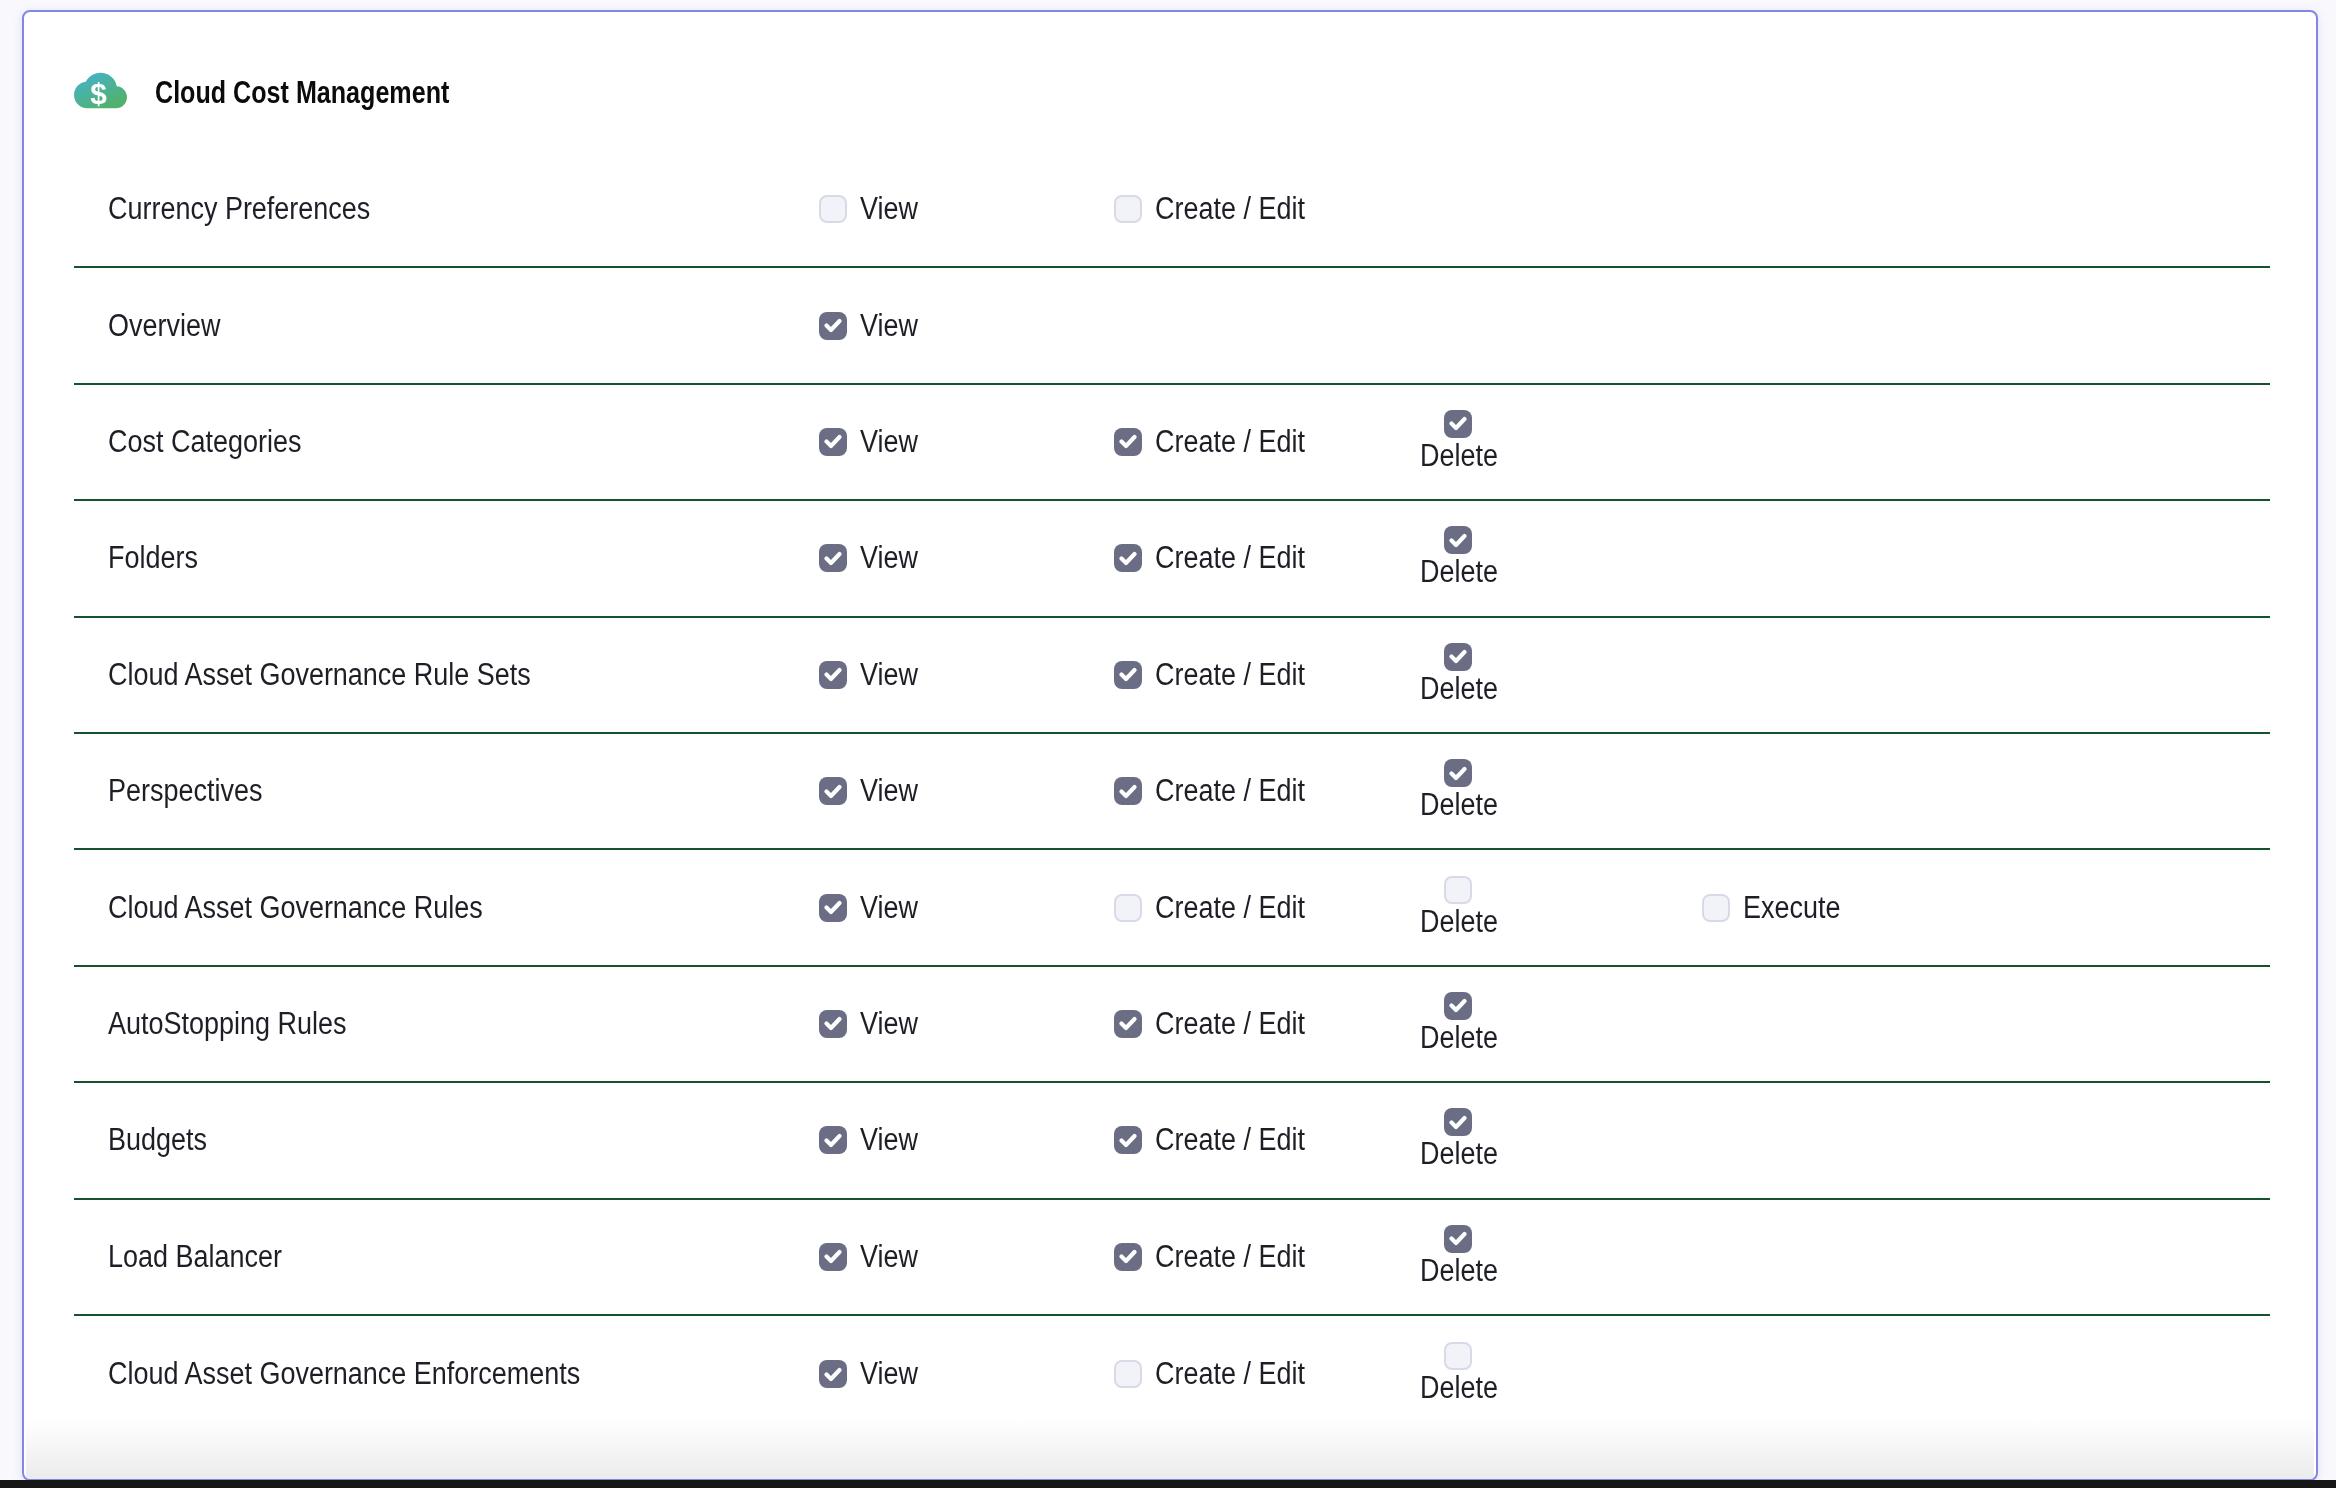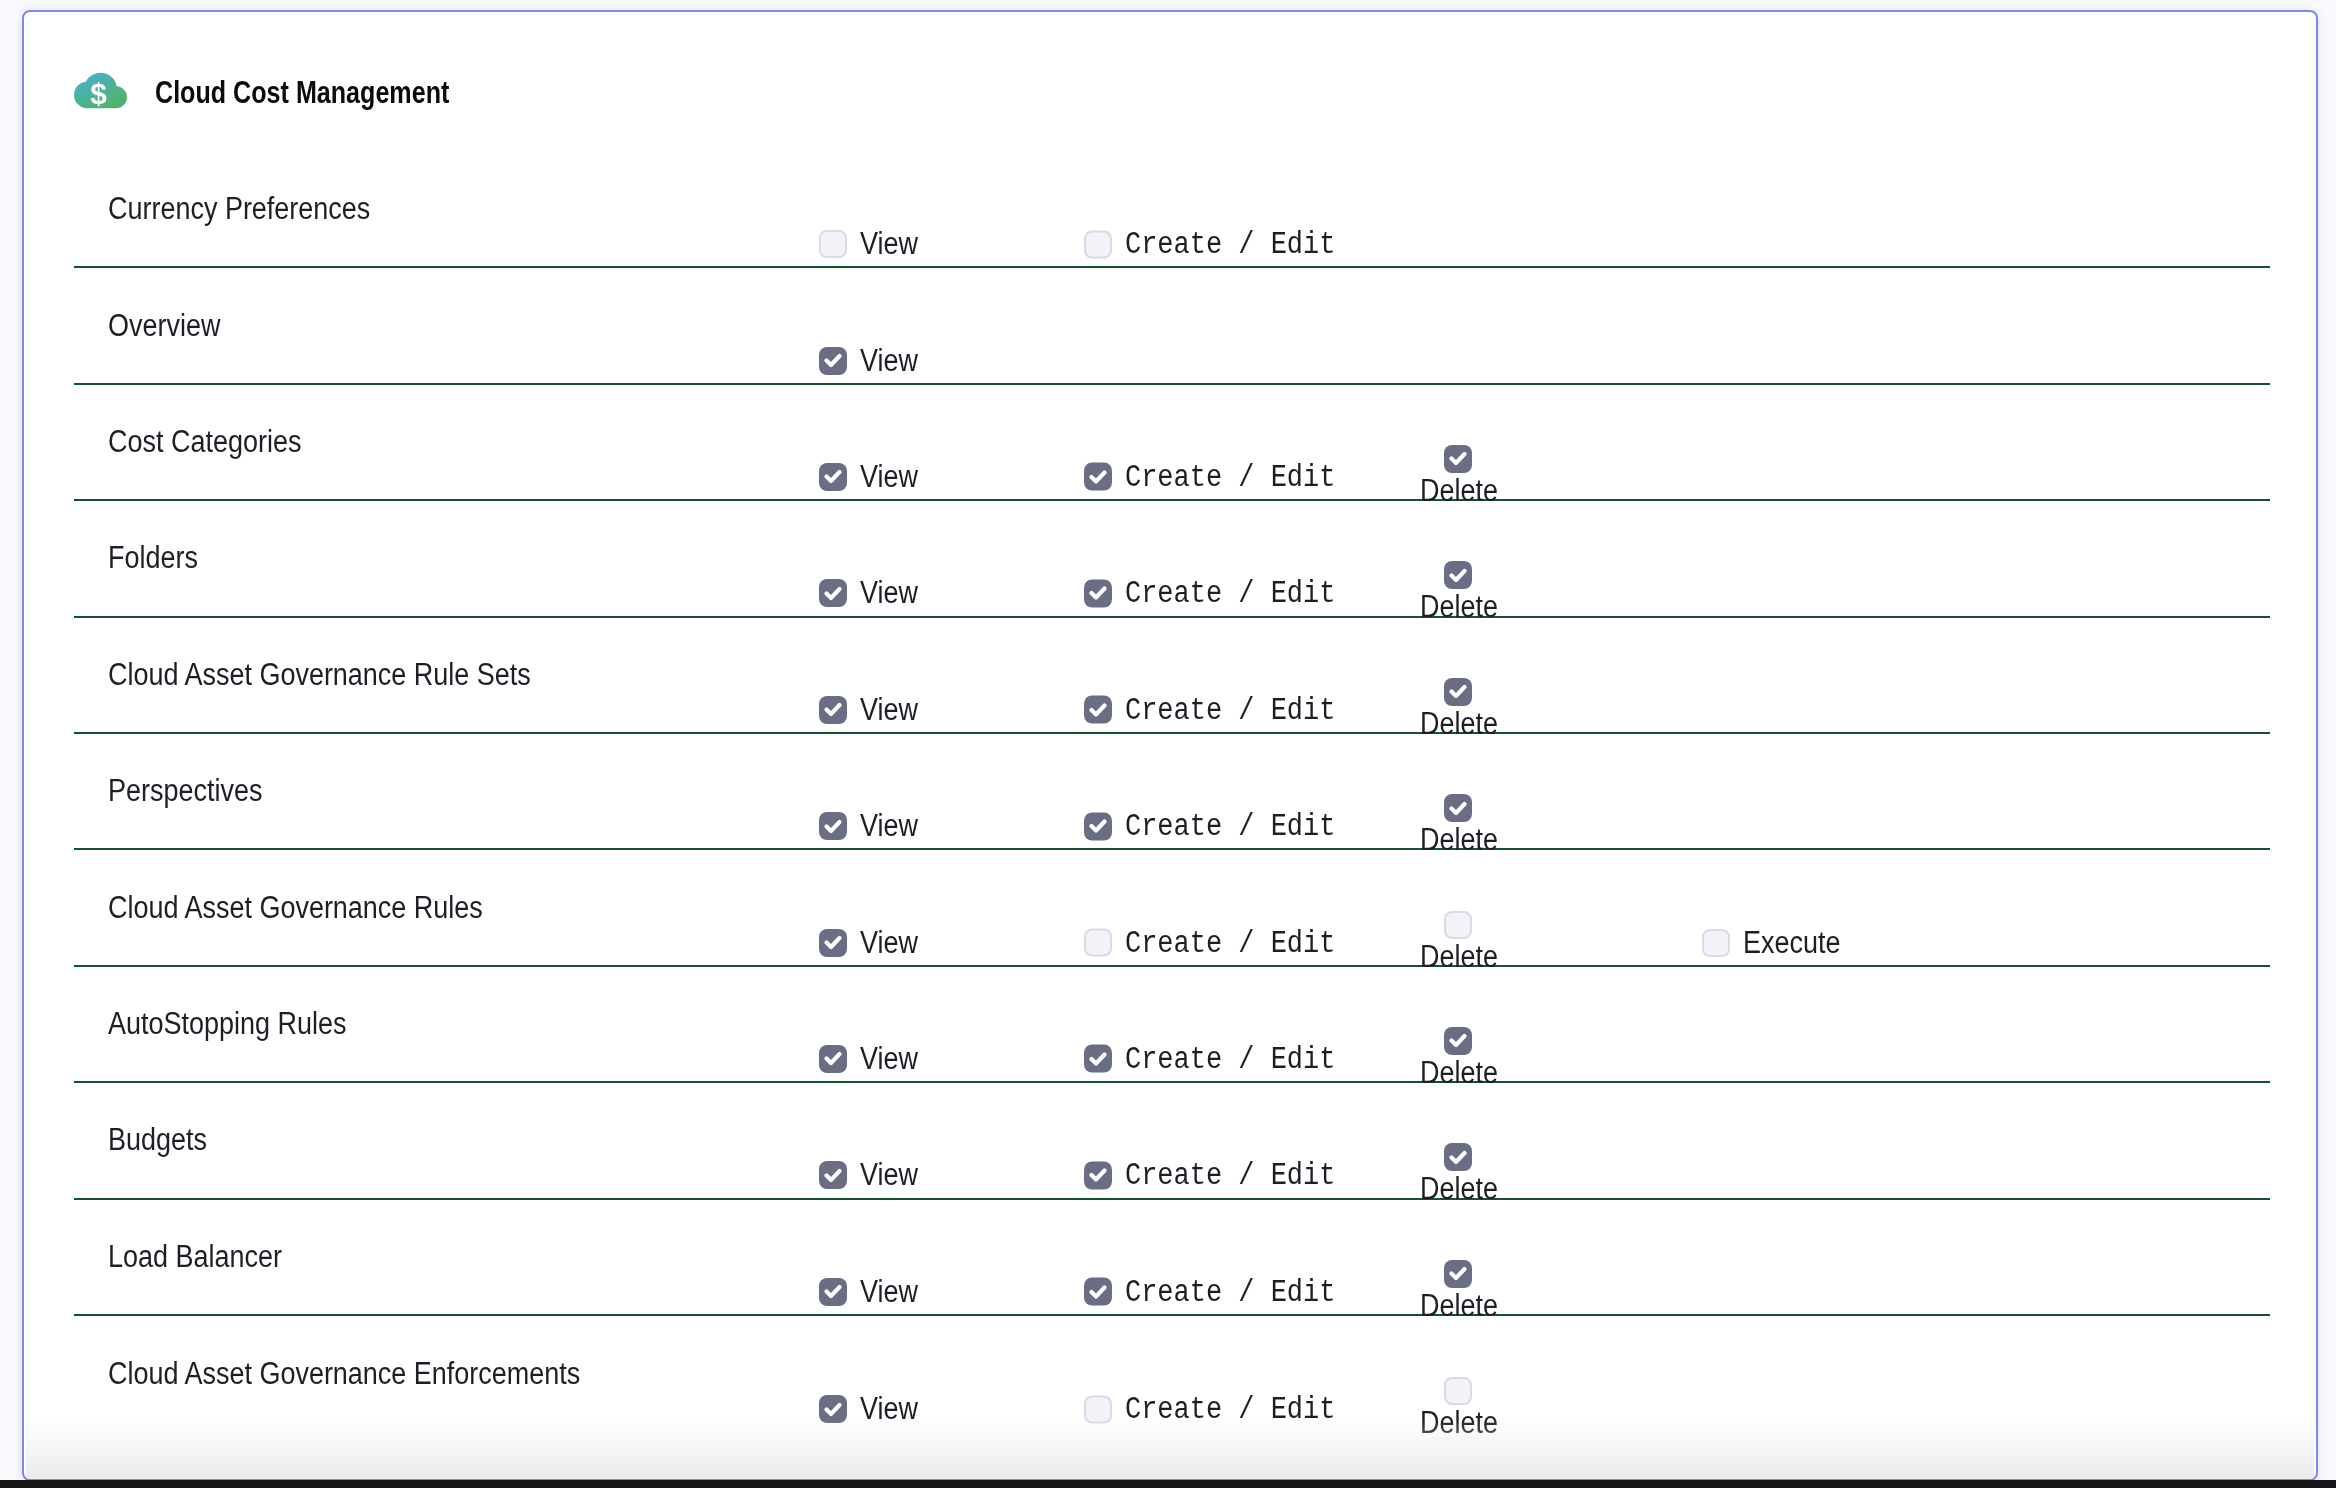"View" .cb { margin-top: 35px -> none }
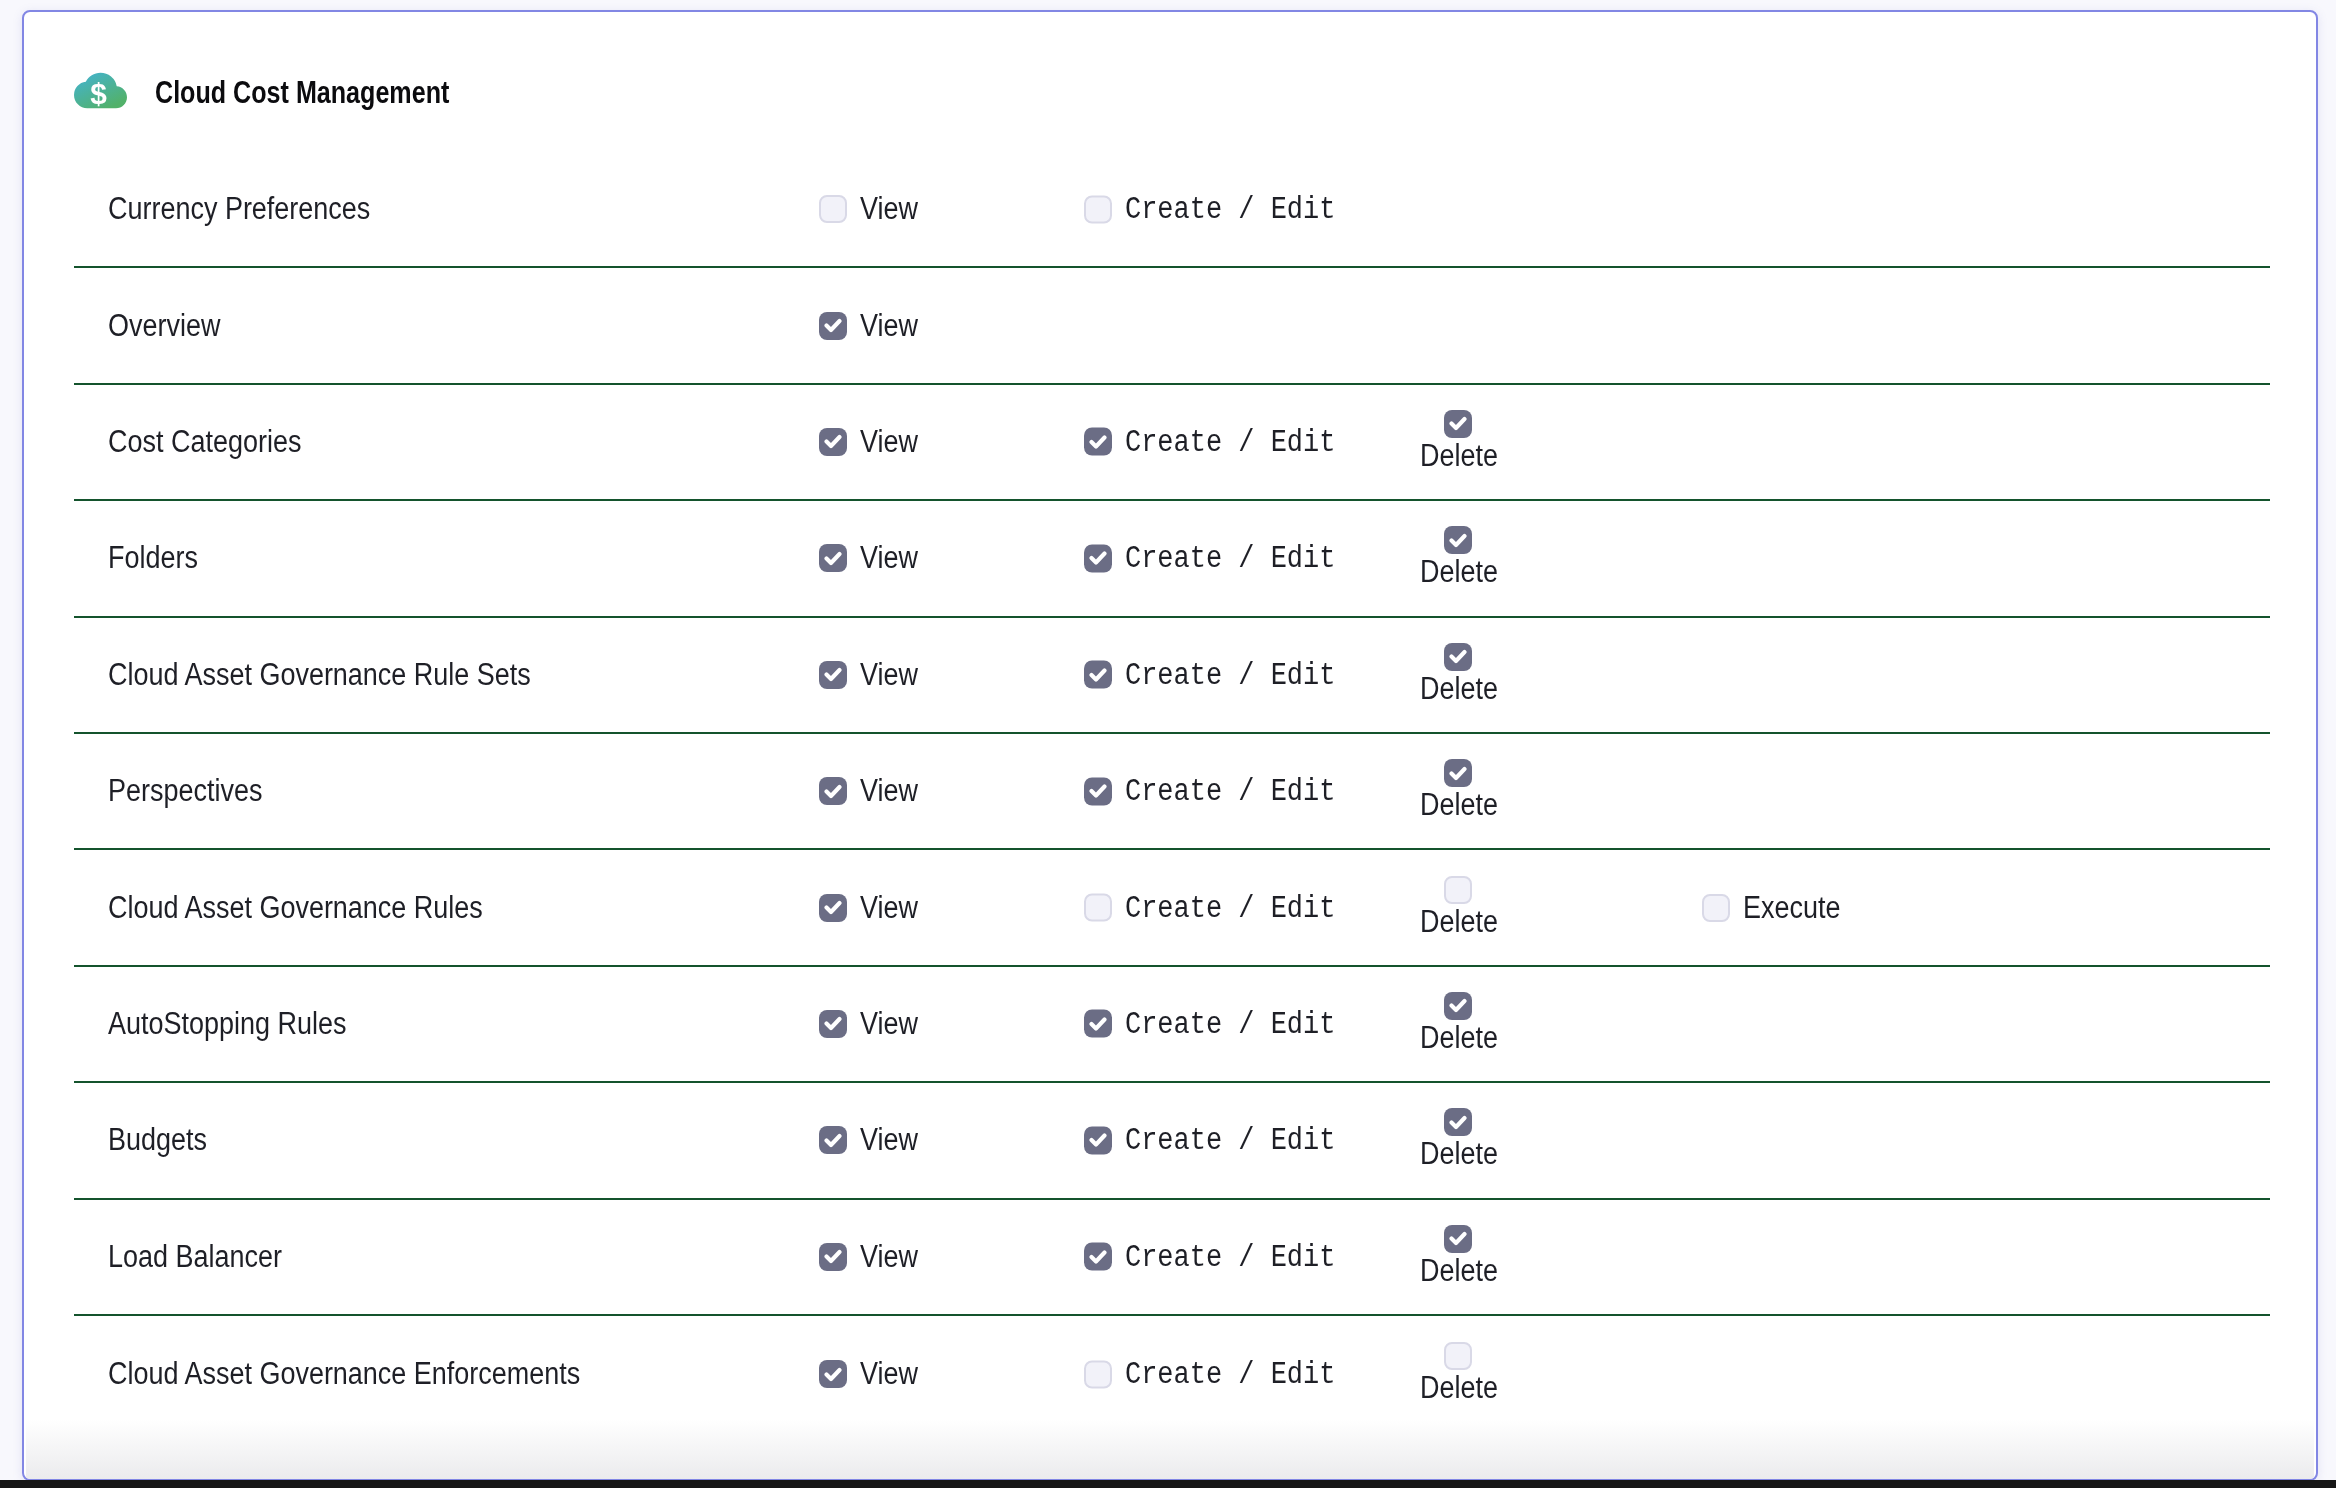"Create / Edit" .c2 { font-family: Liberation Mono, monospace -> none; left: 1010px -> 1040px }
